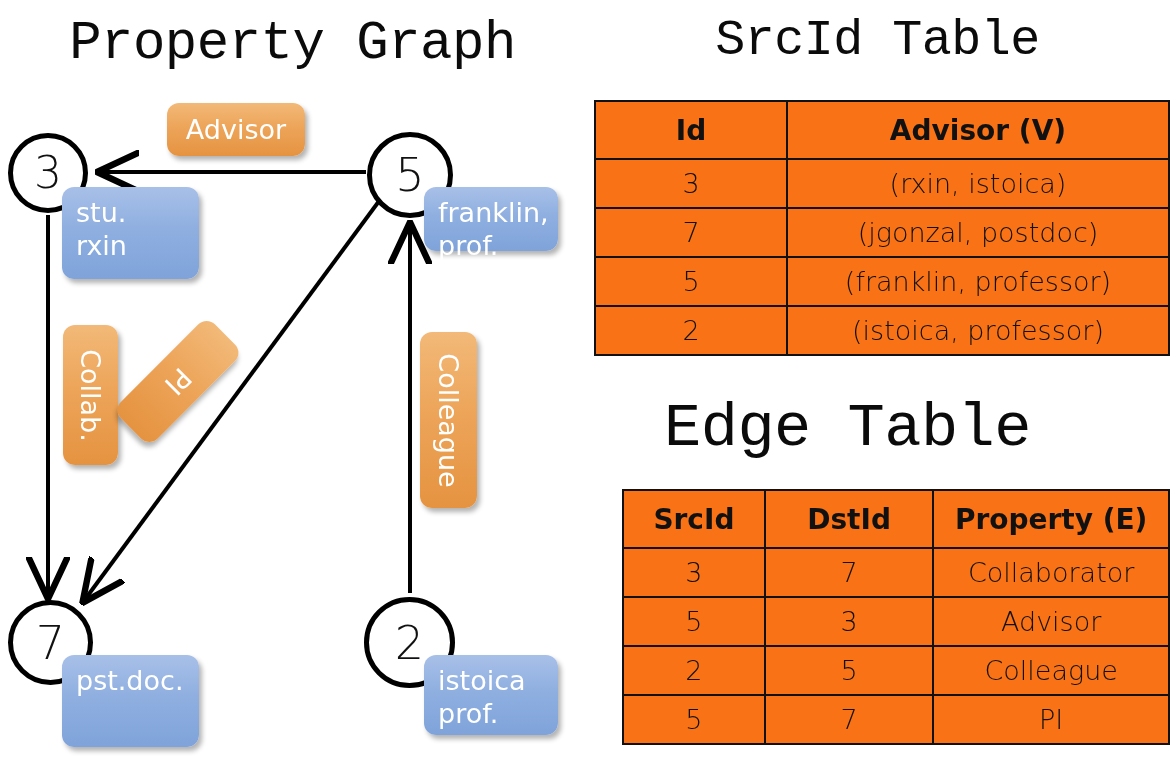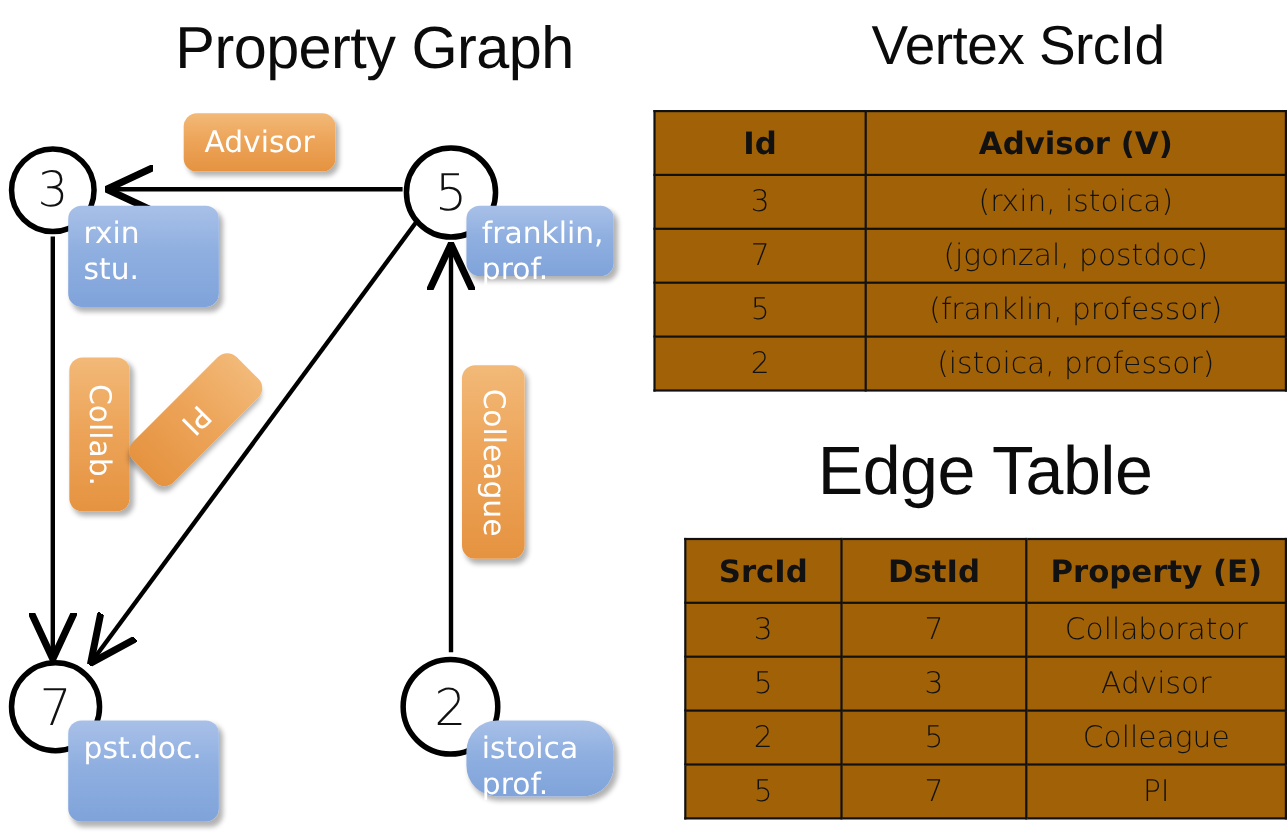"Property Graph" .heading { font-family: Liberation Sans, sans-serif -> Liberation Mono, monospace; padding-left: 48px -> none }
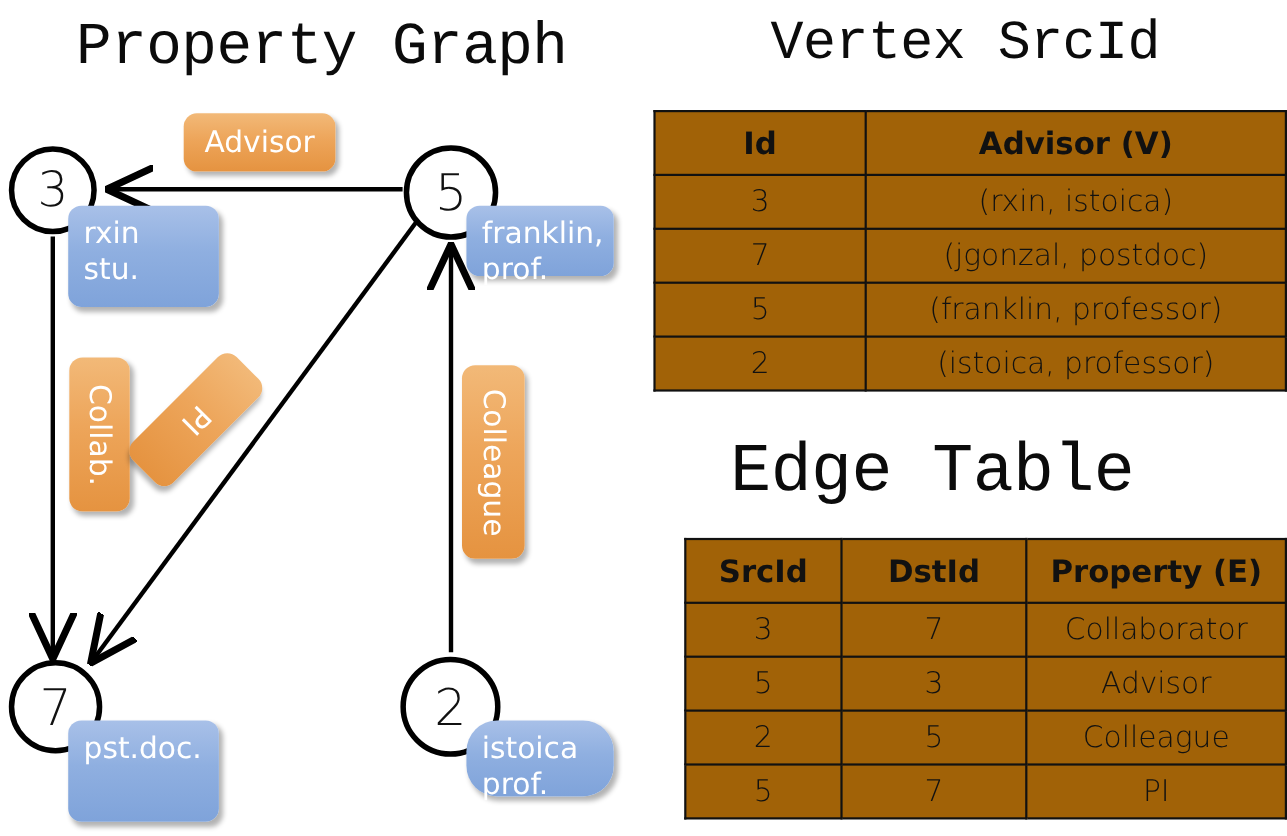"Vertex SrcId" div.heading { text: Vertex SrcId -> SrcId Table }
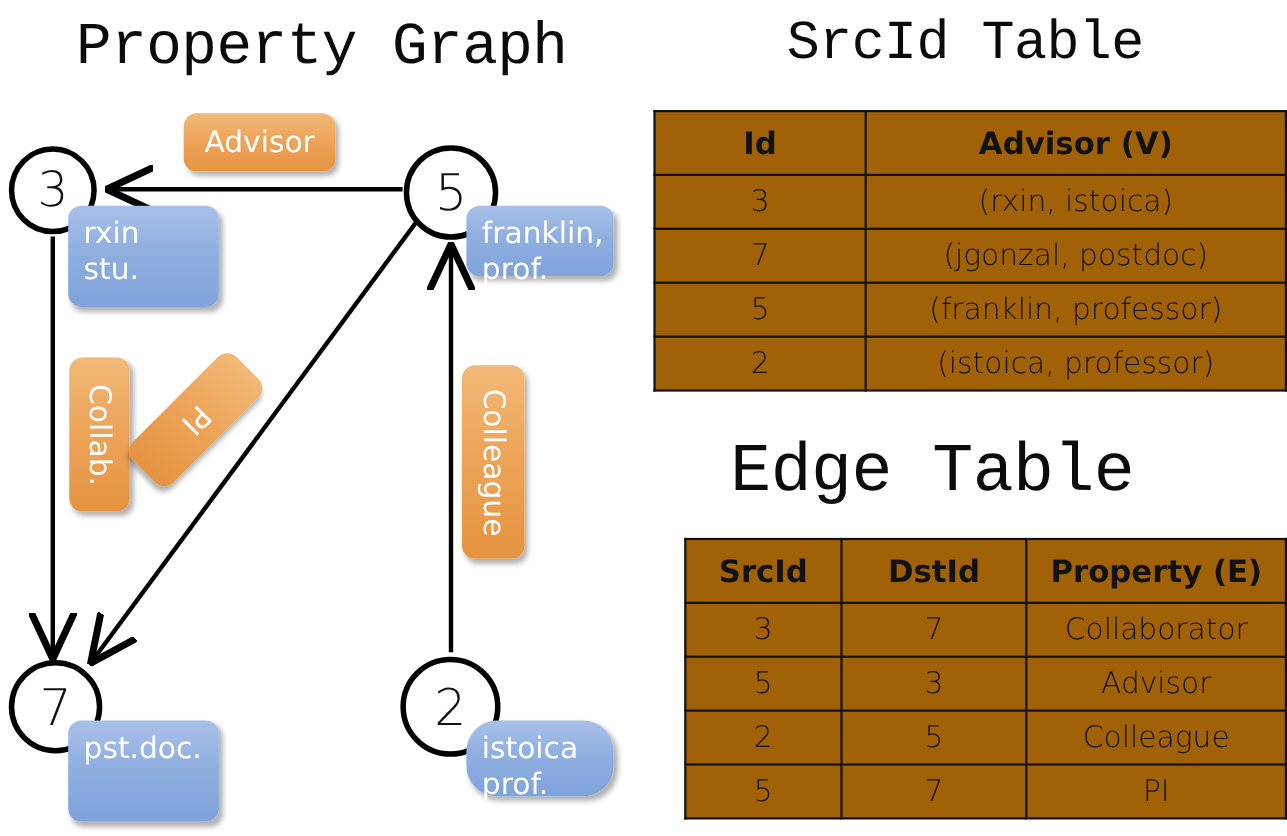"Id" table.dt td,table.dt th { background: #a16207 -> #f97316 }
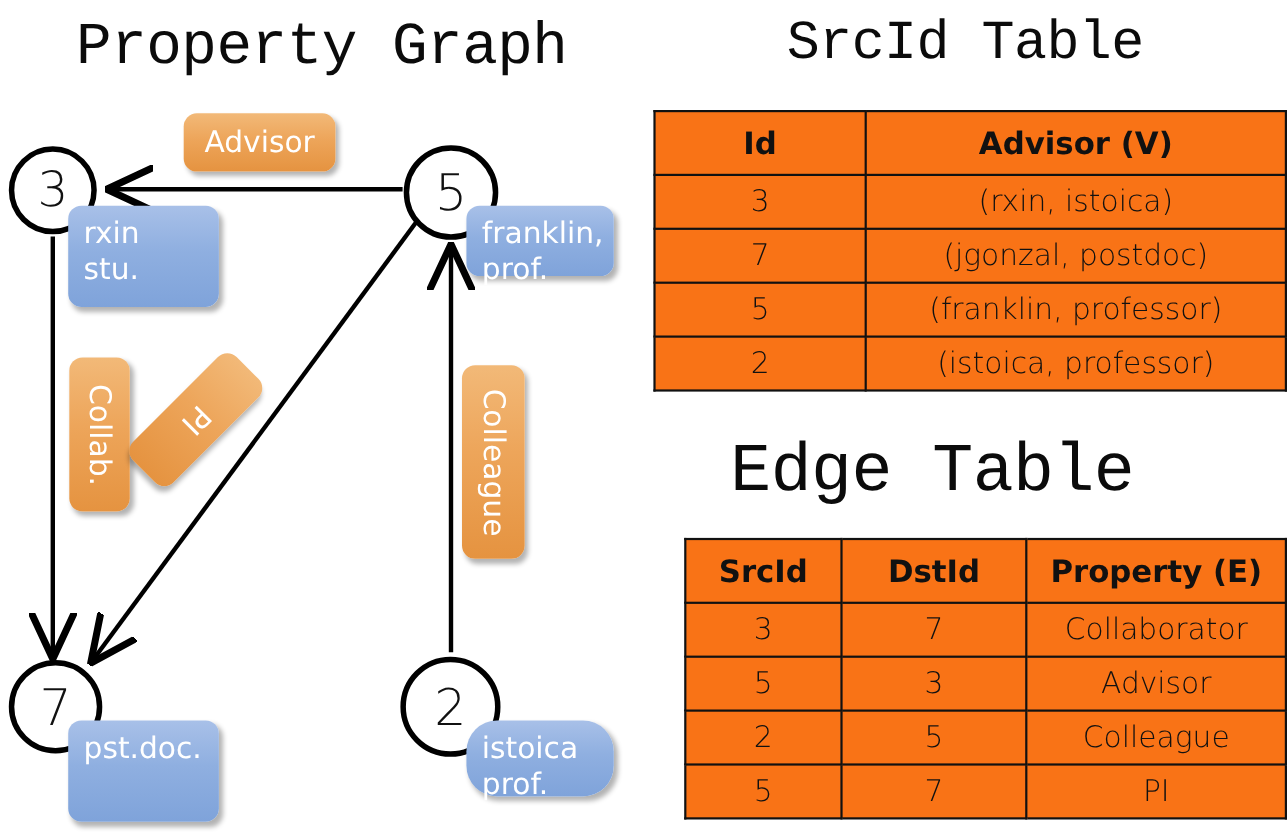"rxin" div { order: before "stu." -> after "stu." }
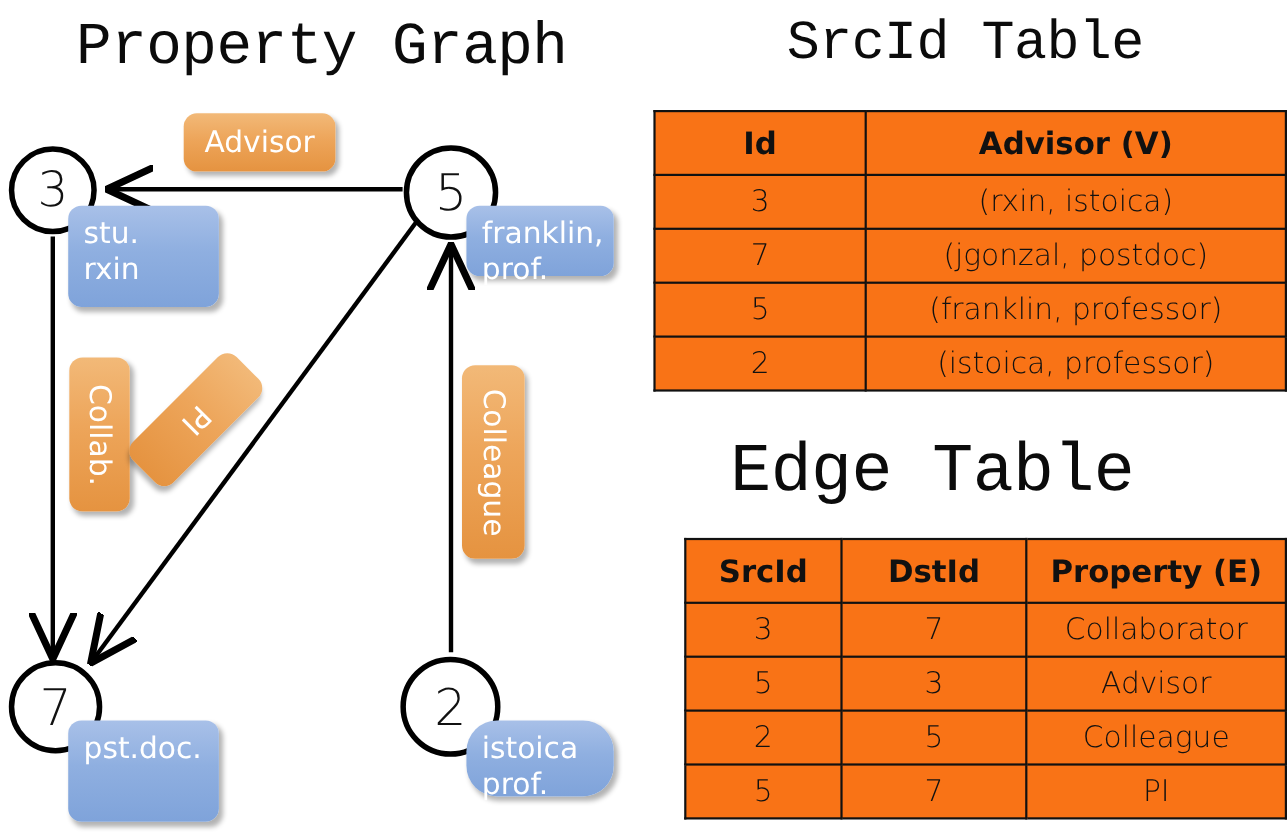"istoica" #vbox-istoica { border-radius: 28px -> none; height: 69px -> 80px }
